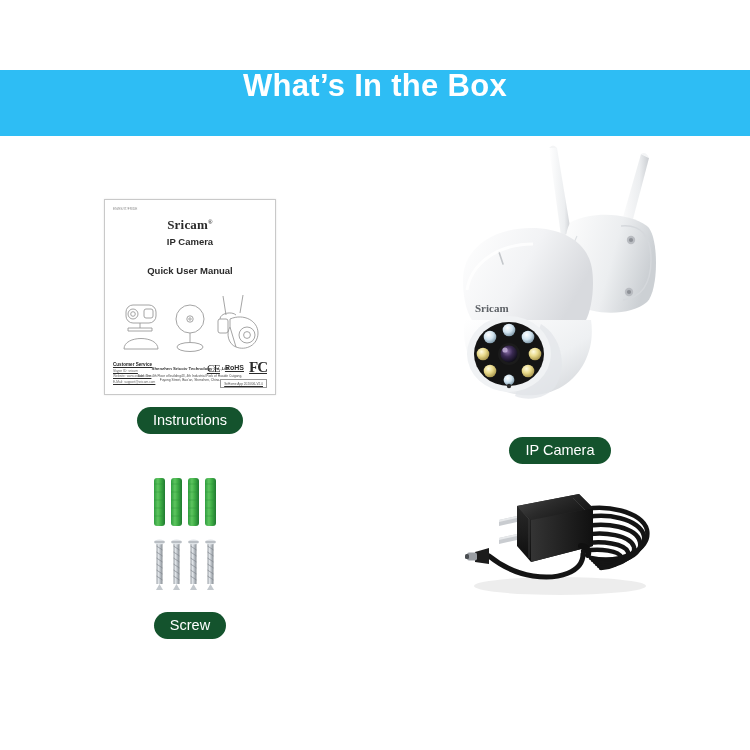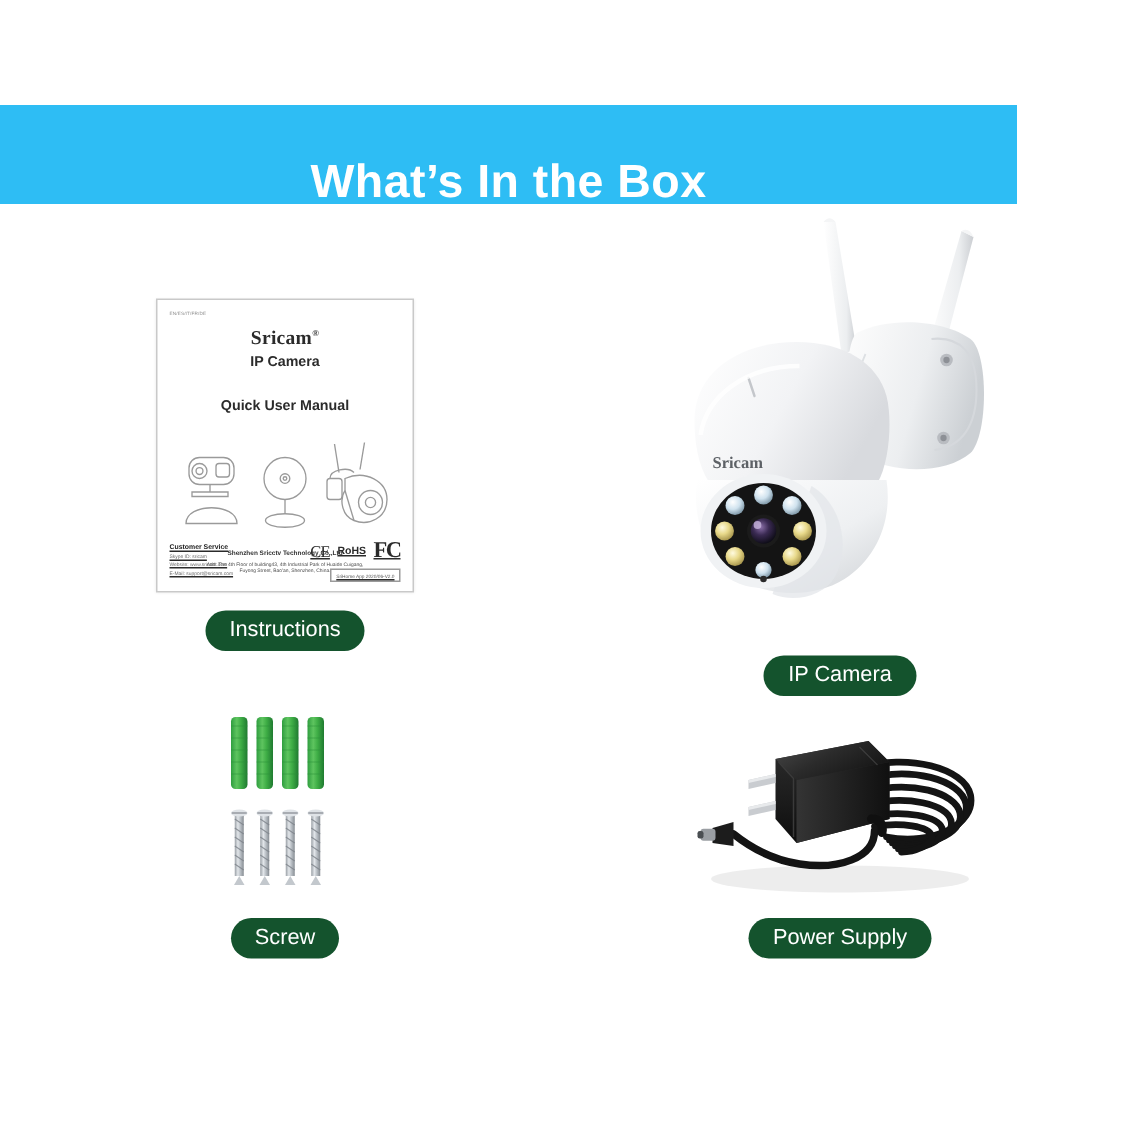"What’s In the Box" .header-banner { align-items: flex-end -> flex-start; width: 678px -> 750px }
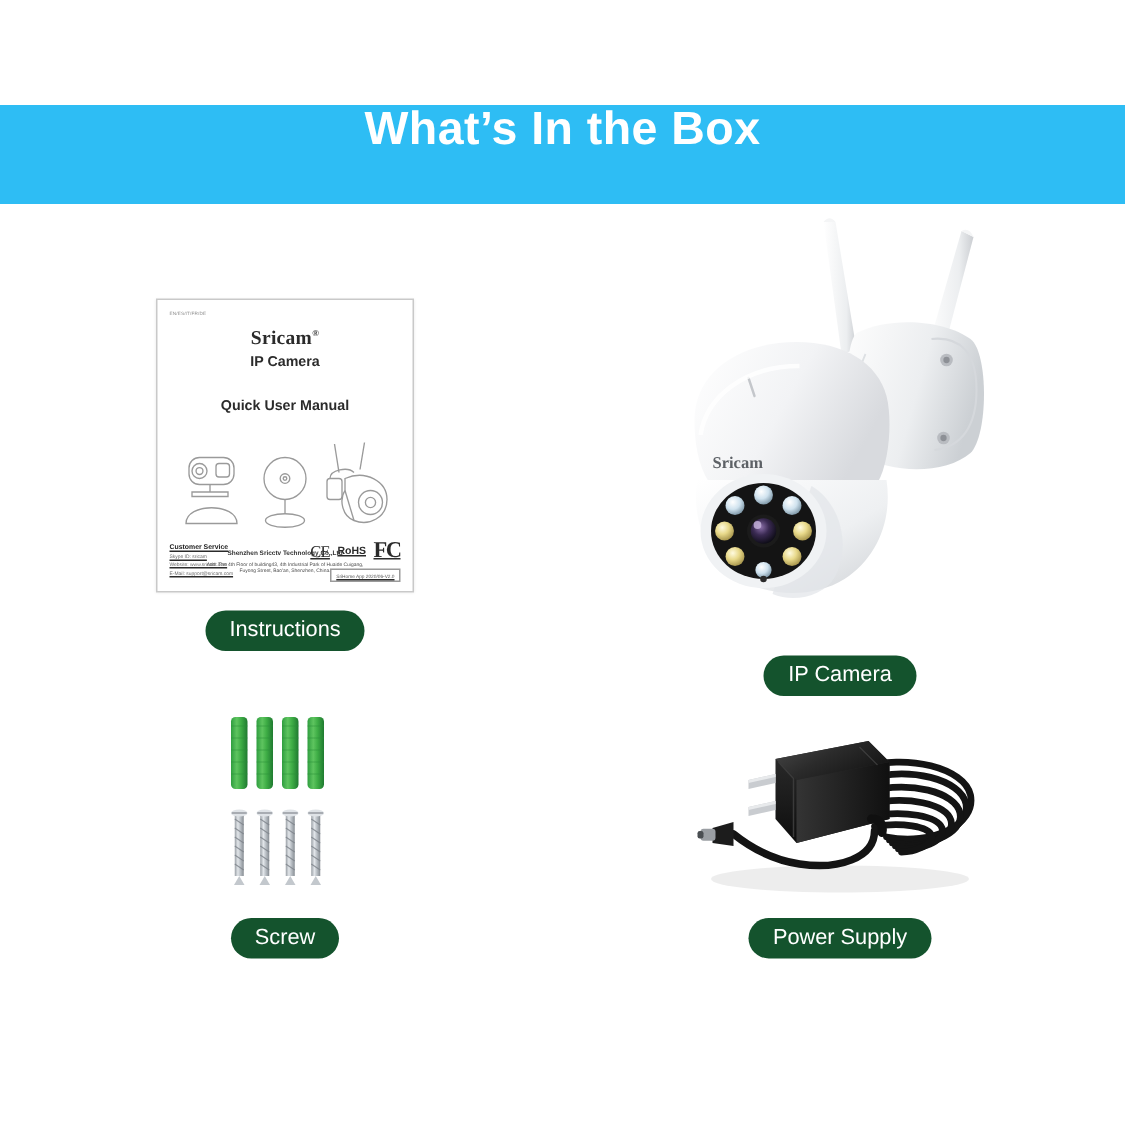"Power Supply" div.badge { html: <div>Power Supply</div> -> none }
